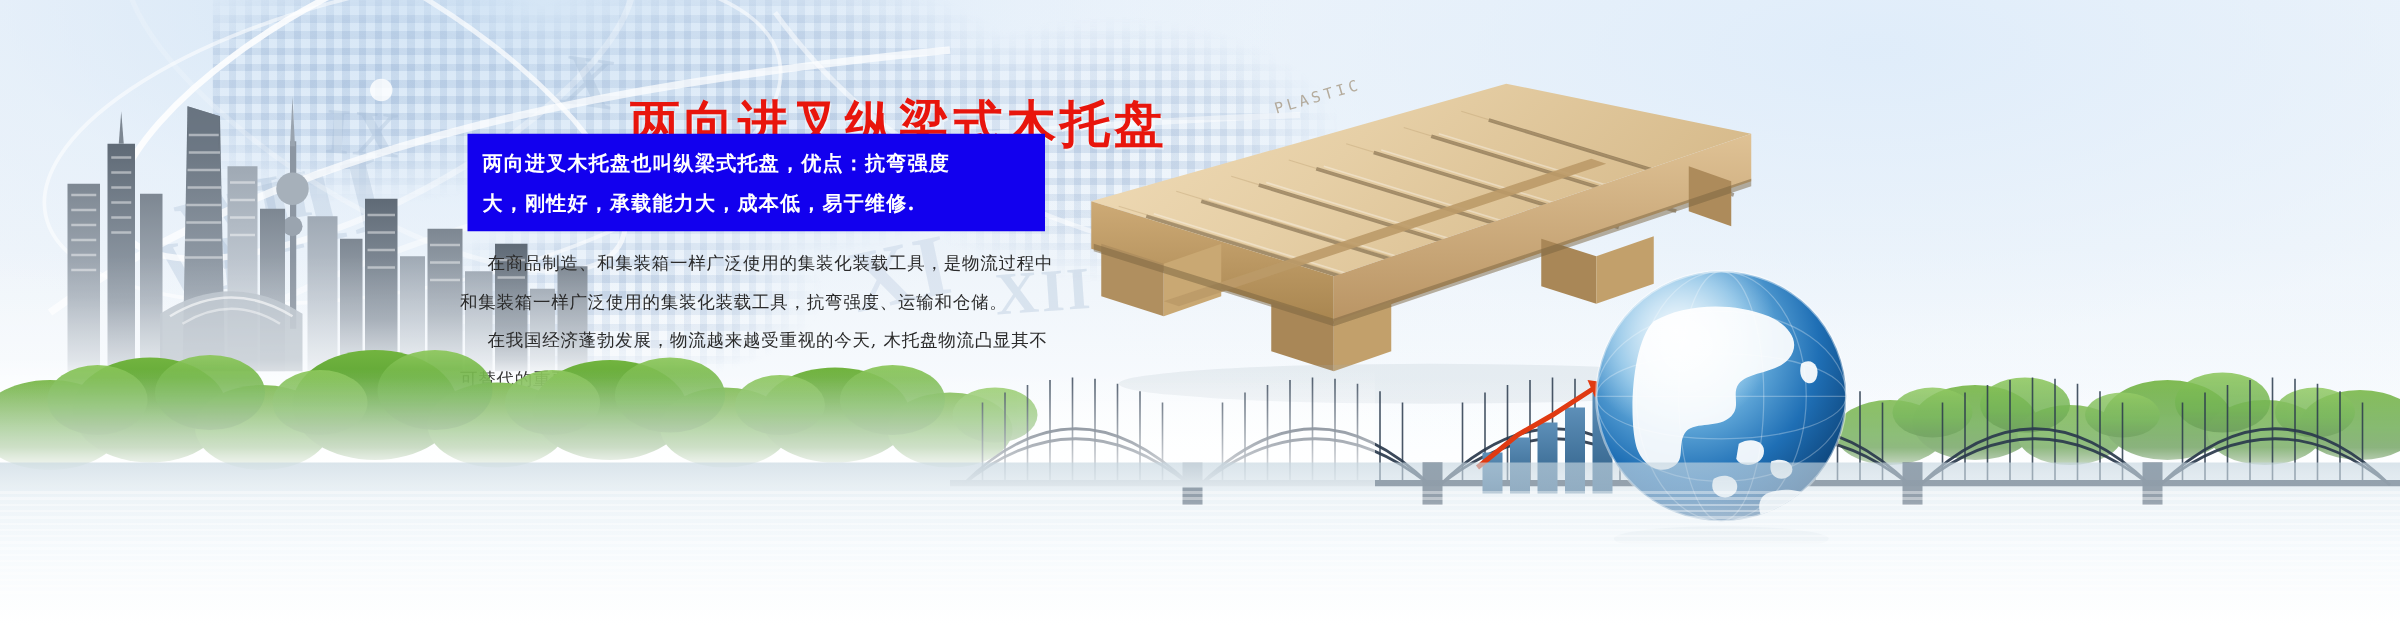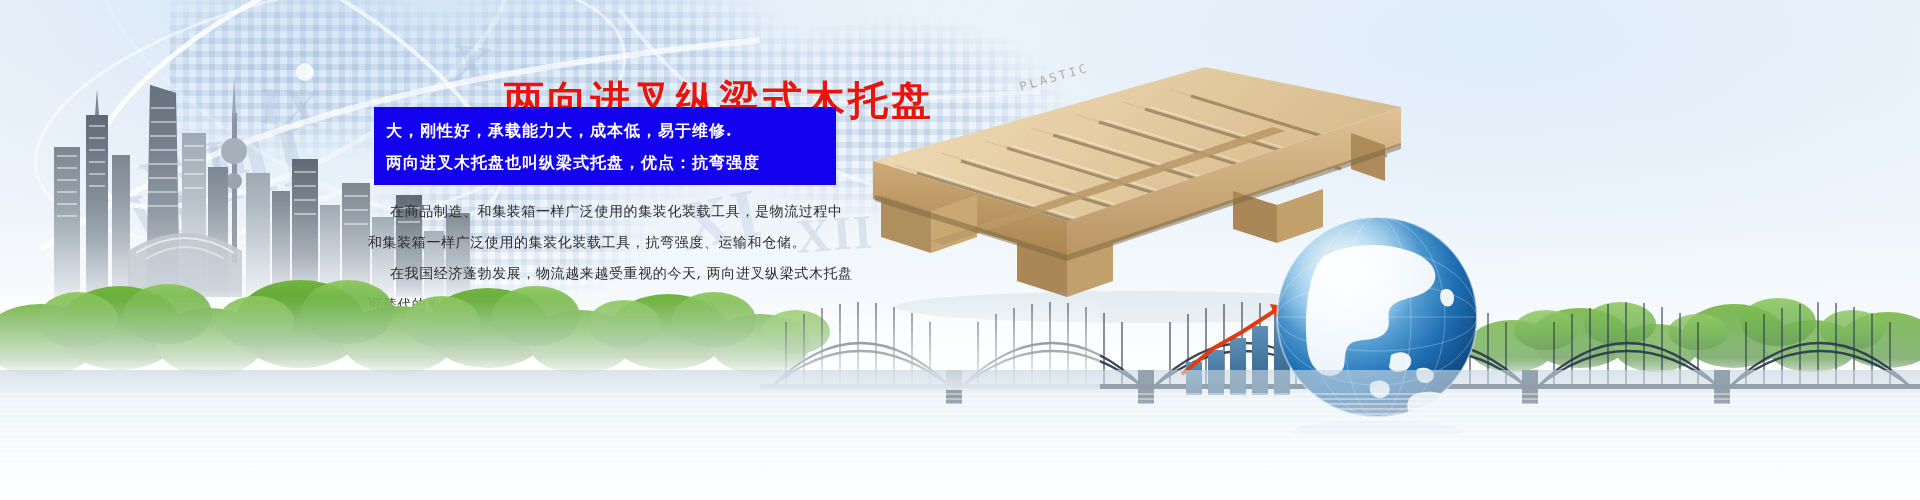"大，刚性好，承载能力大，成本低，易于维修." p { order: before "两向进叉木托盘也叫纵梁式托盘，优点：抗弯强度" -> after "两向进叉木托盘也叫纵梁式托盘，优点：抗弯强度" }
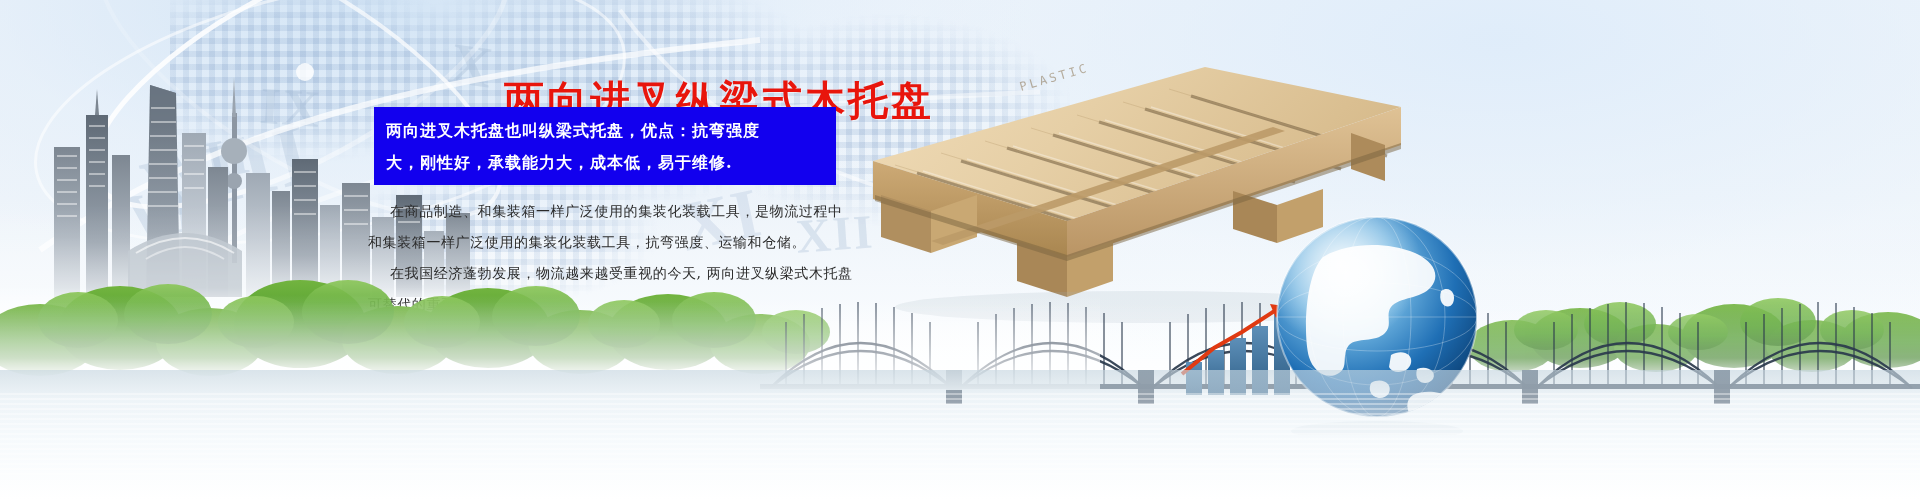"在我国经济蓬勃发展，物流越来越受重视的今天, 两向进叉纵梁式木托盘" p.indent { text: 两向进叉纵梁式木托盘 -> 木托盘物流凸显其不 }
